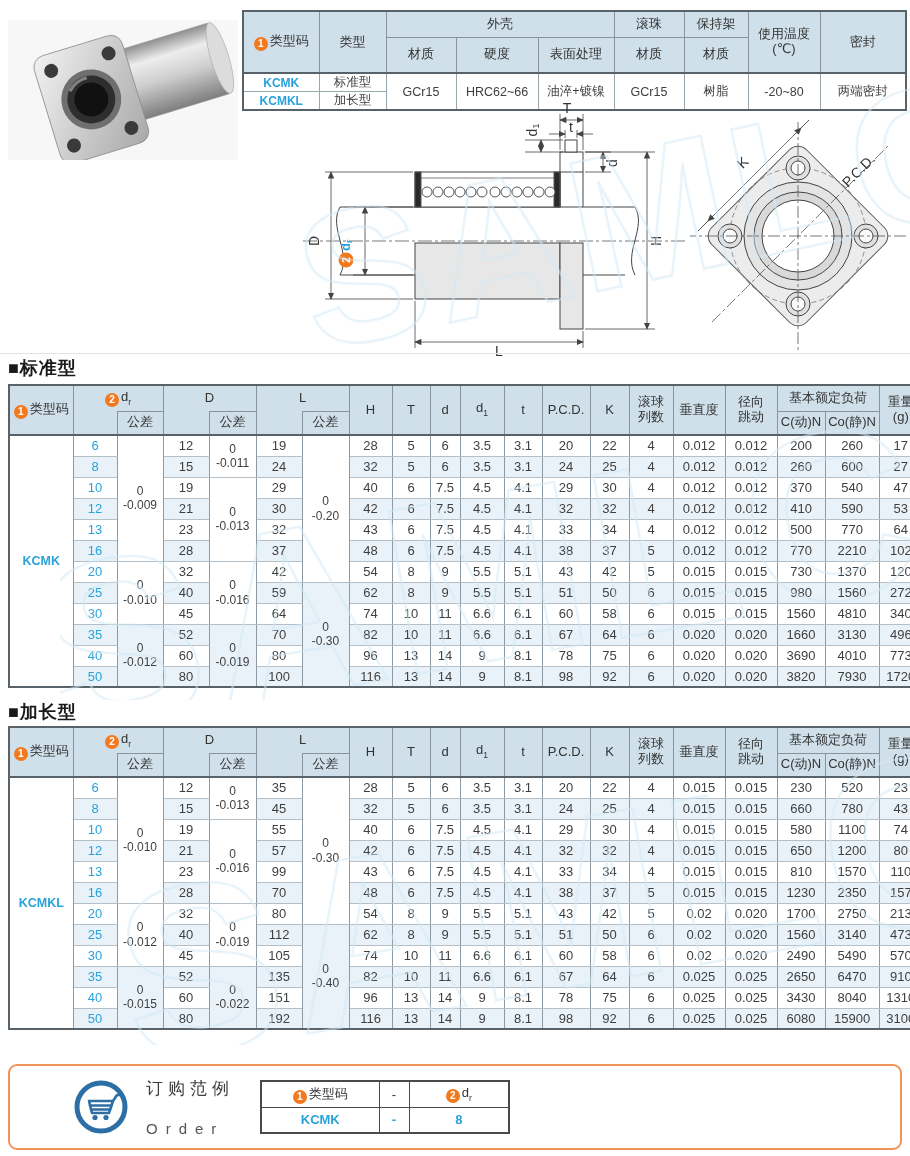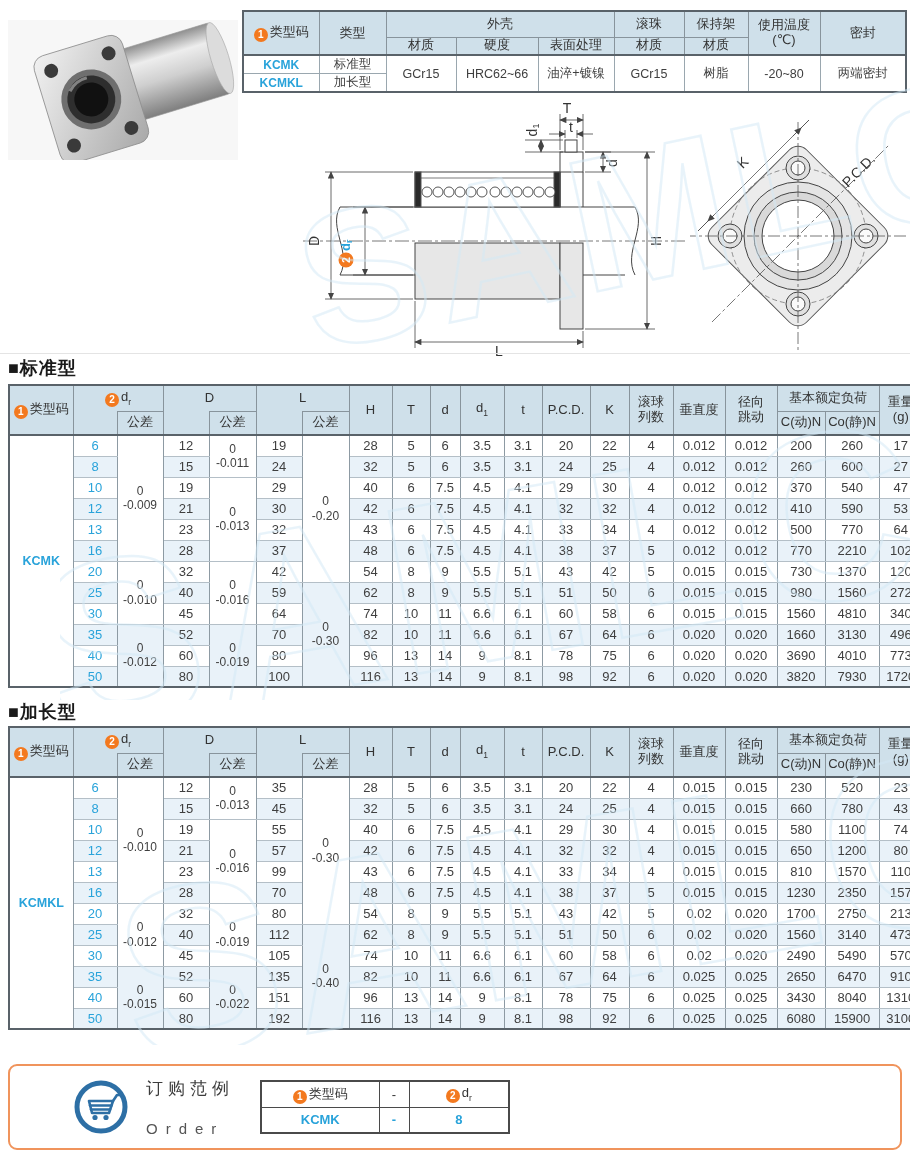"材质" .spec thead tr:last-child th { height: 18px -> 36px }
